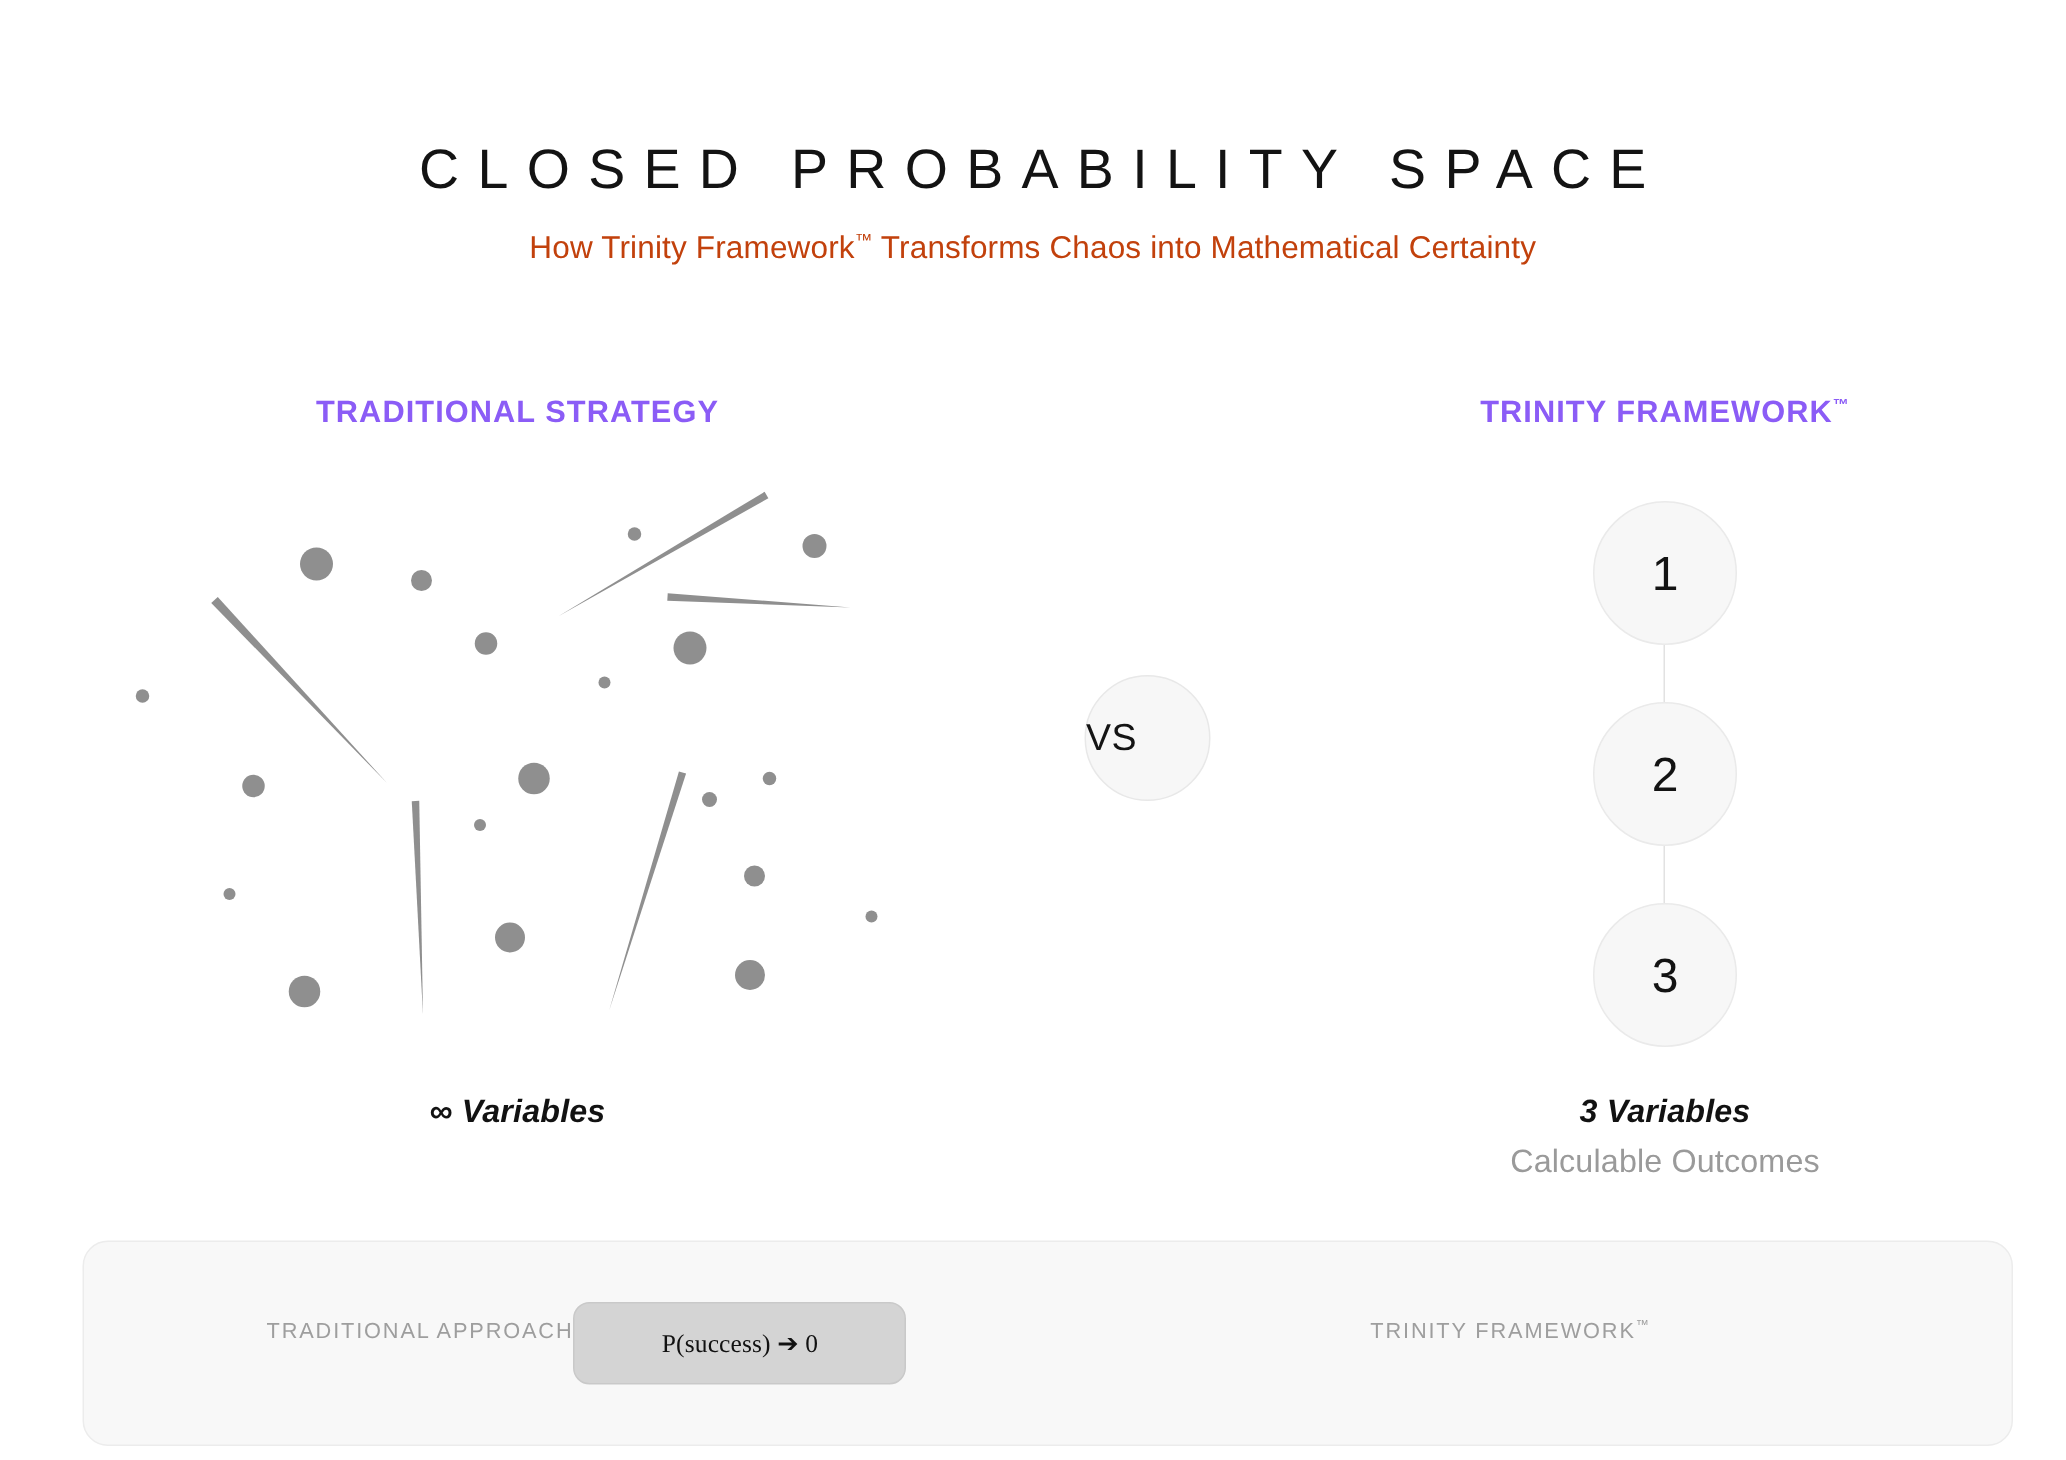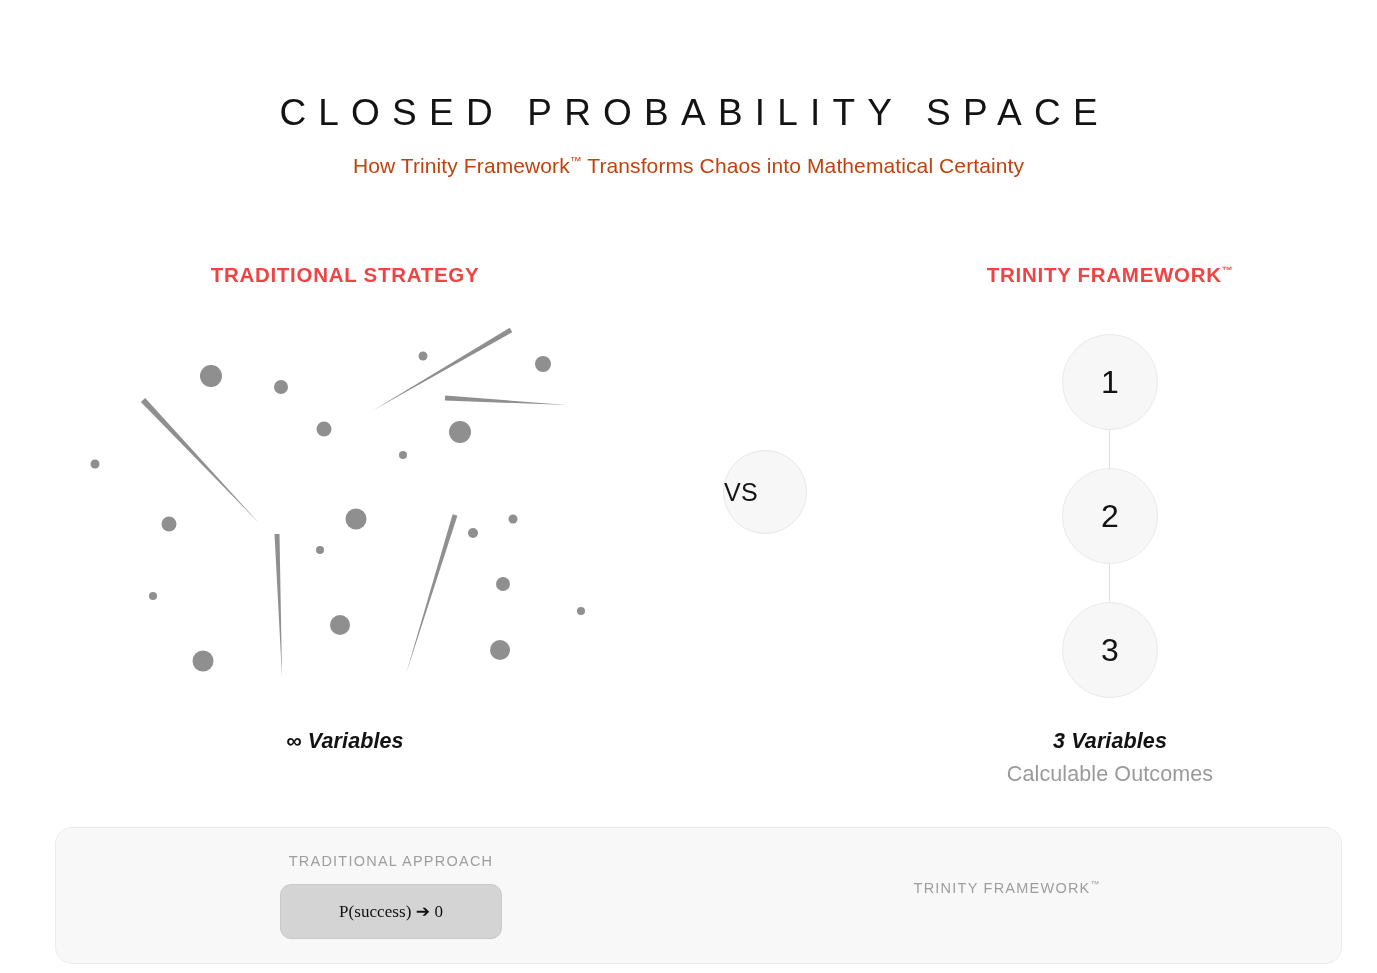"TRADITIONAL STRATEGY" .col-head { color: #ef4444 -> #8b5cf6 }
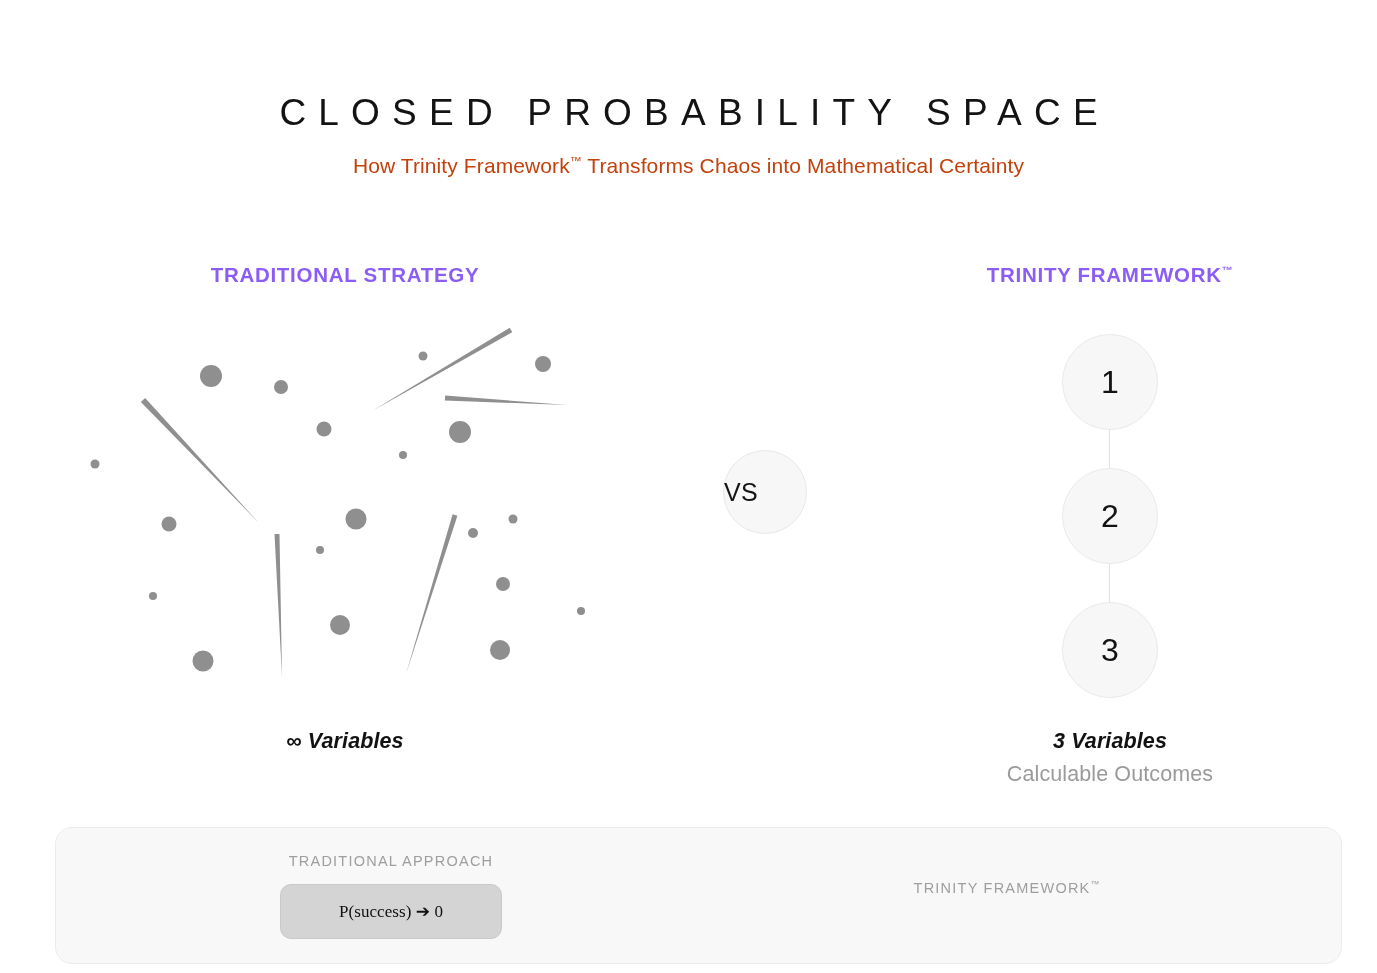"TRADITIONAL APPROACH" .panel-cell { flex-direction: column -> row }
